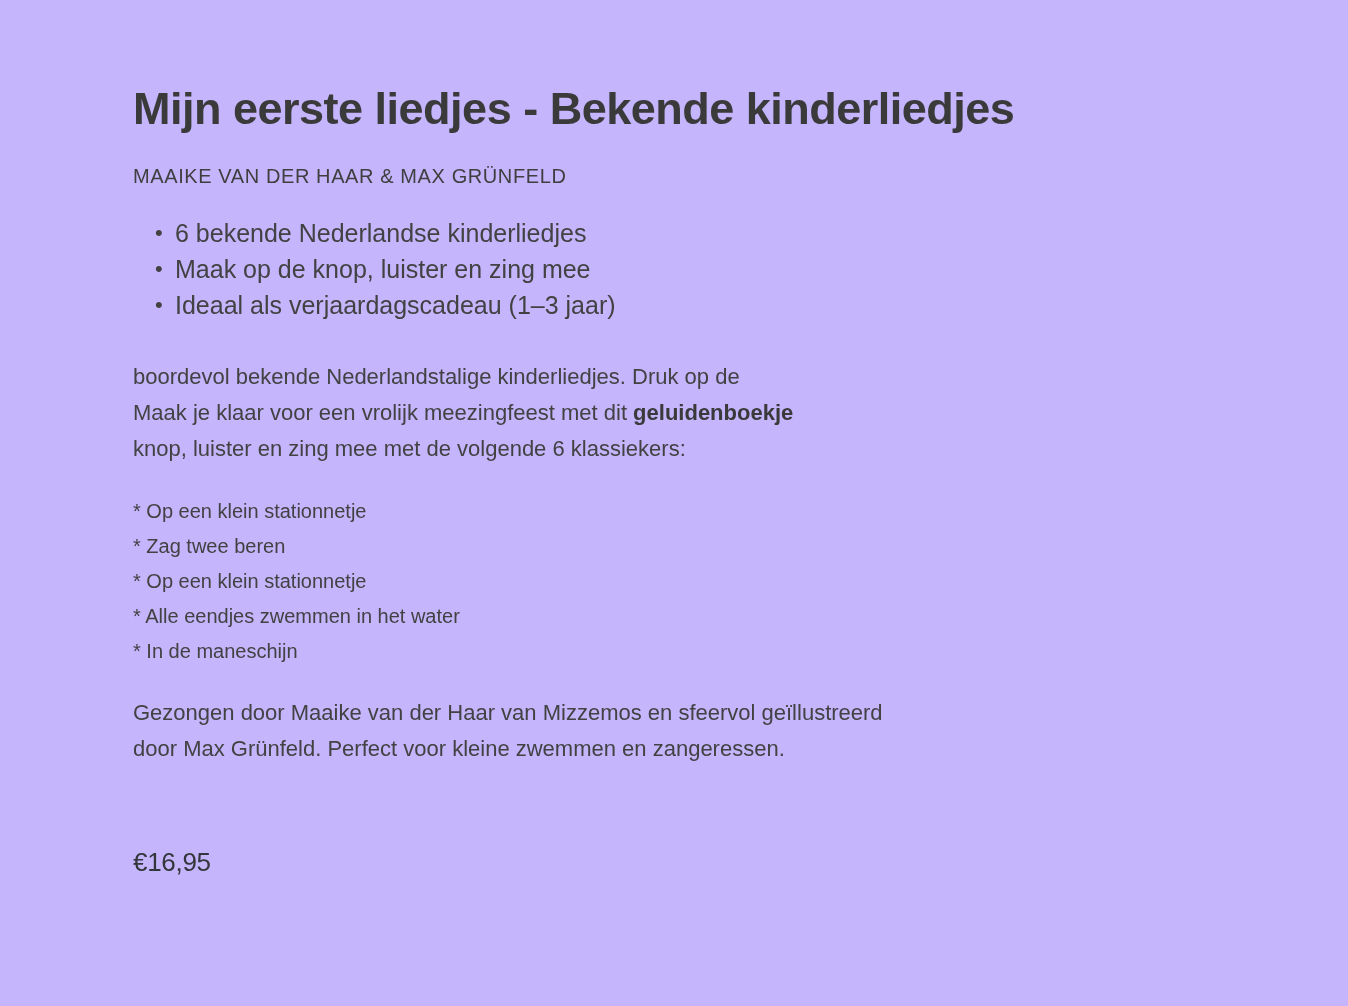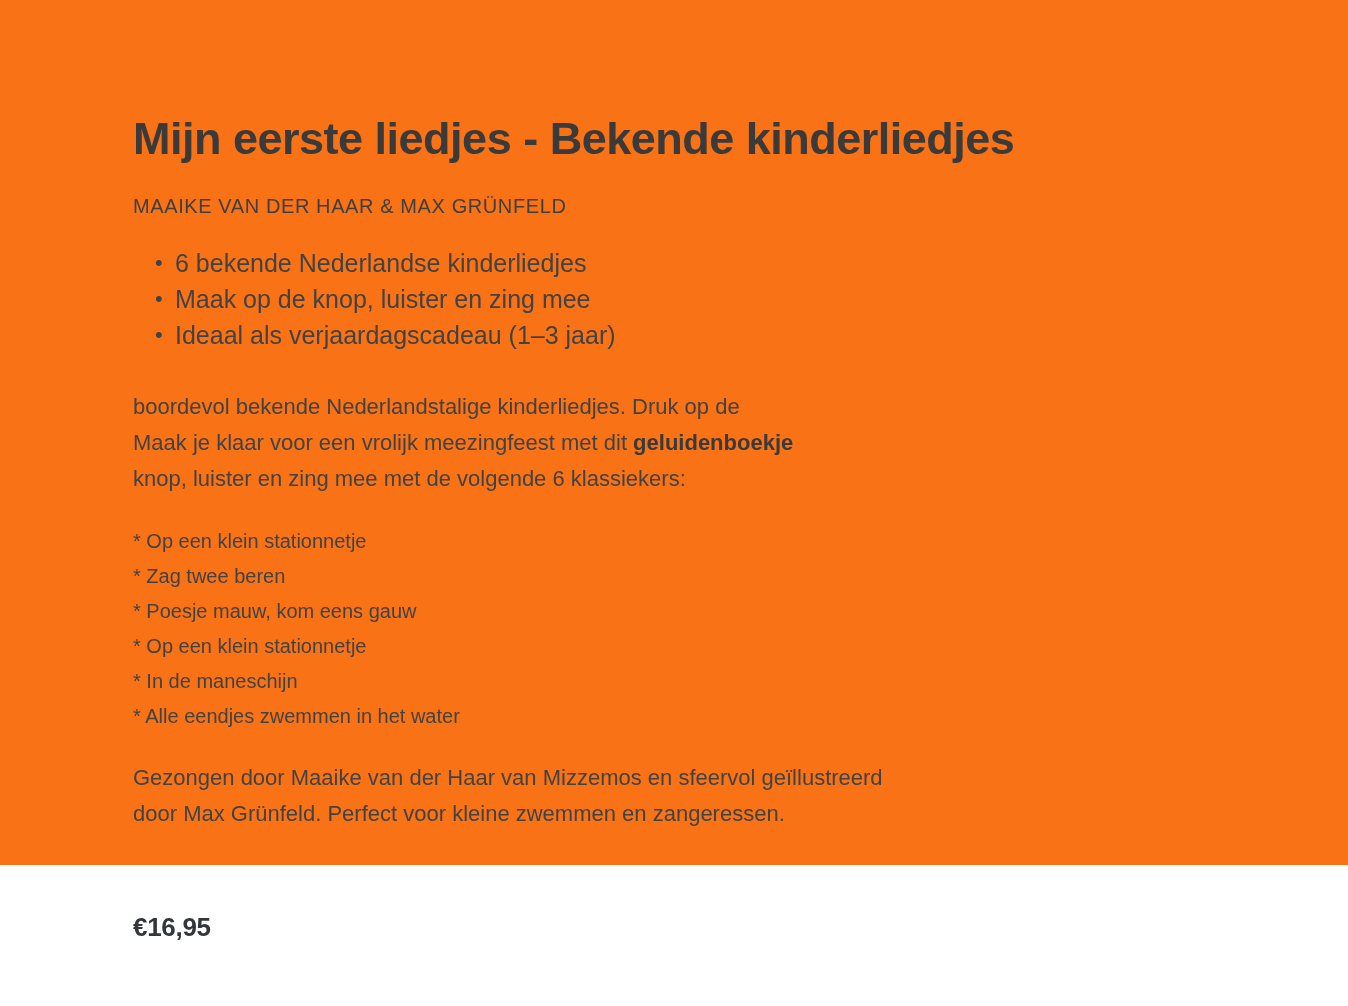"Mijn eerste liedjes - Bekende" .page { background: #f97316 -> #c4b5fd; height: 865px -> 1006px; padding: 112px 120px 0 133px -> 82px 120px 0 133px }
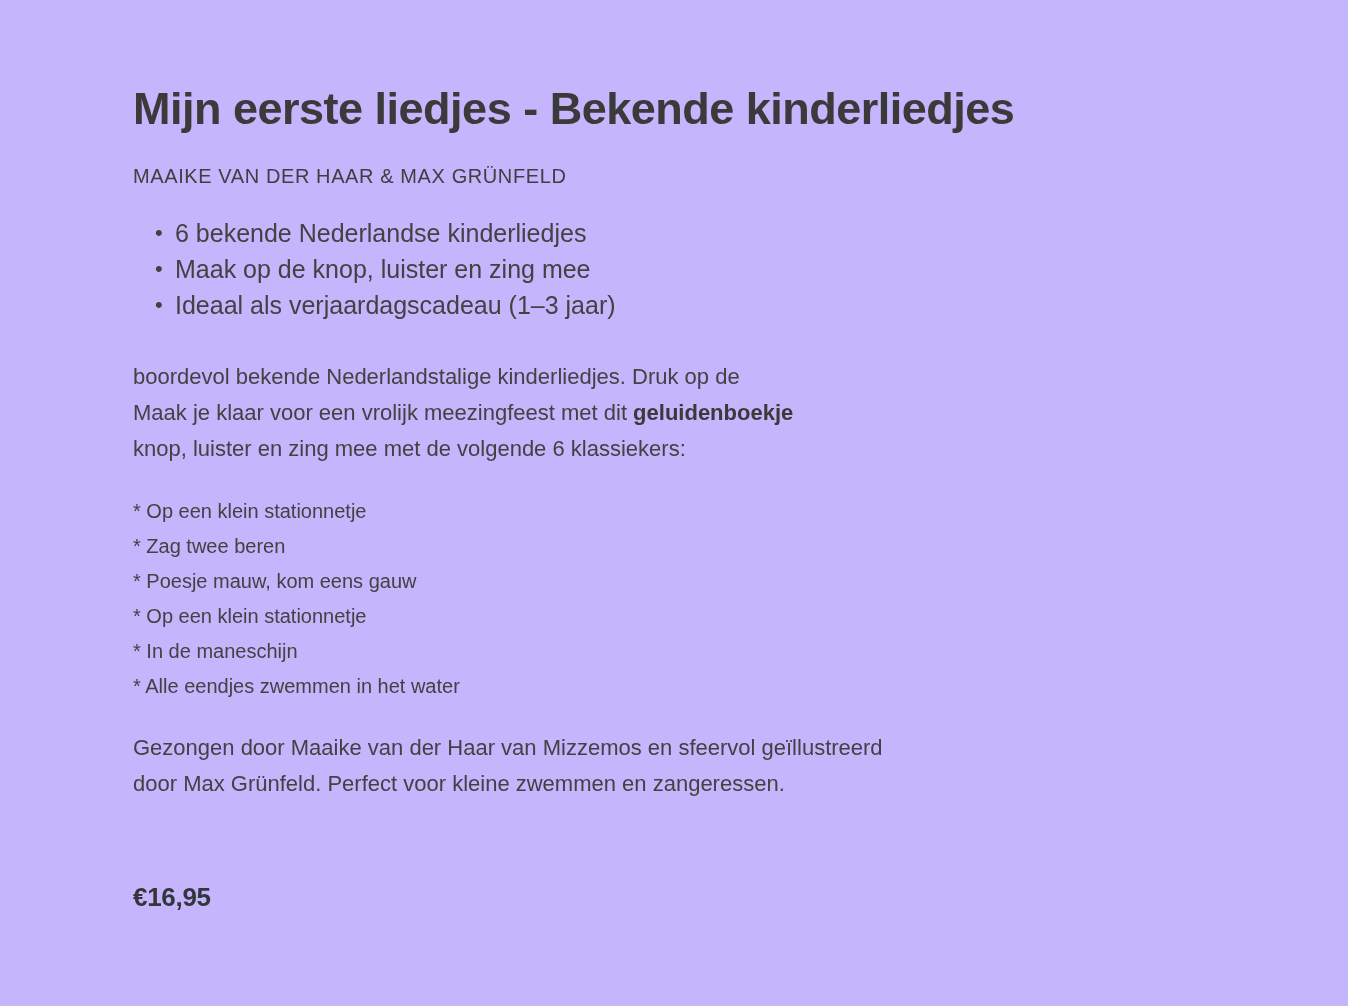"* Poesje mauw, kom eens" div { html: <div>* Poesje mauw, kom eens gauw</div> -> none }
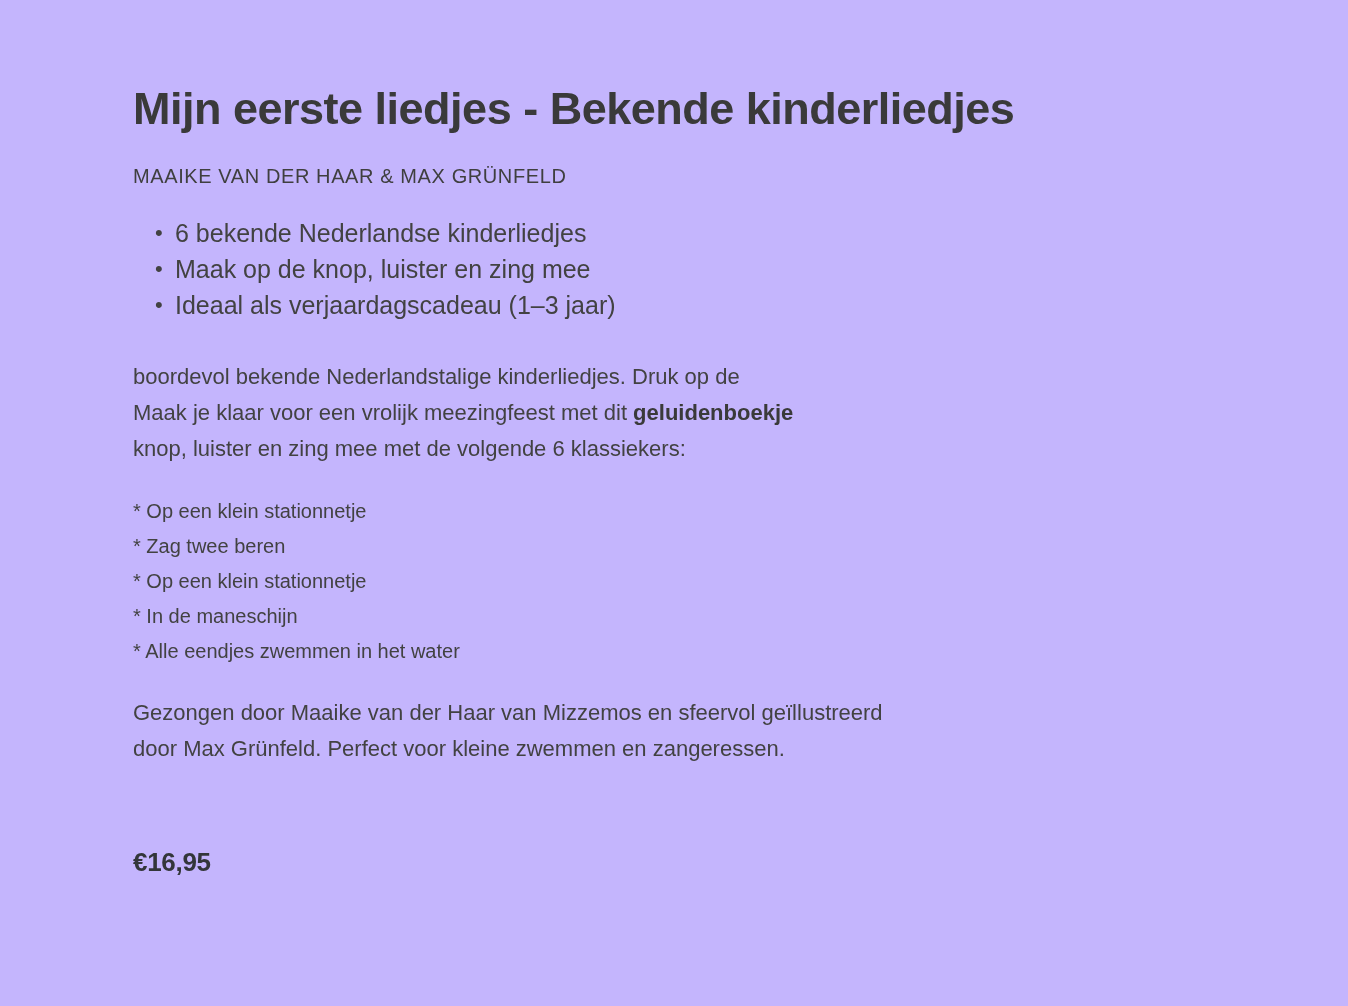"* In de maneschijn" div { order: before "* Alle eendjes zwemmen in" -> after "* Alle eendjes zwemmen in" }
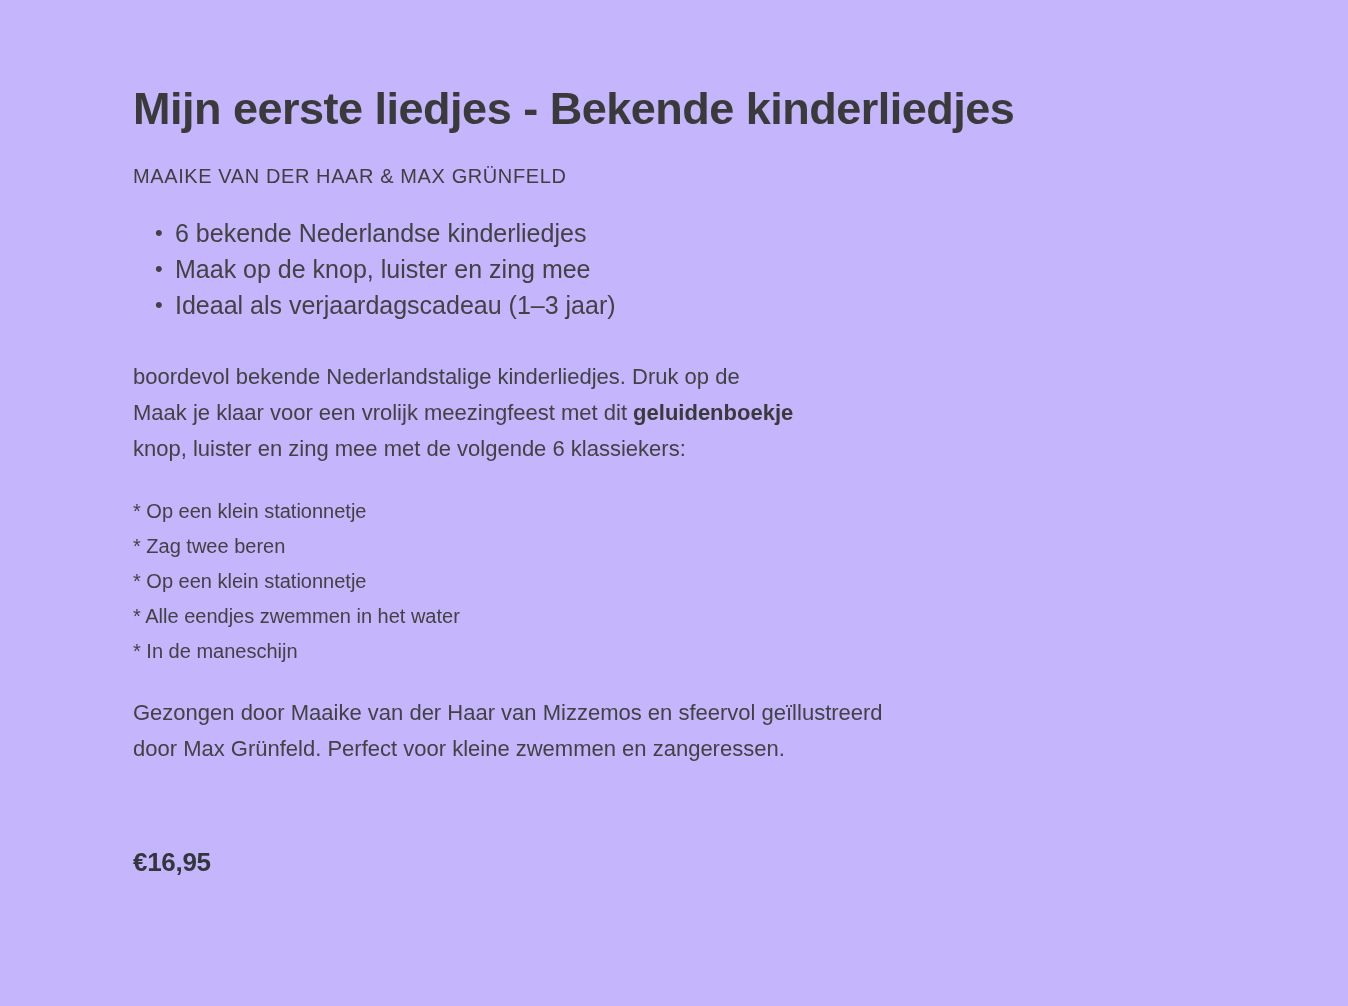"€16,95" .price { font-weight: 700 -> 400 }
